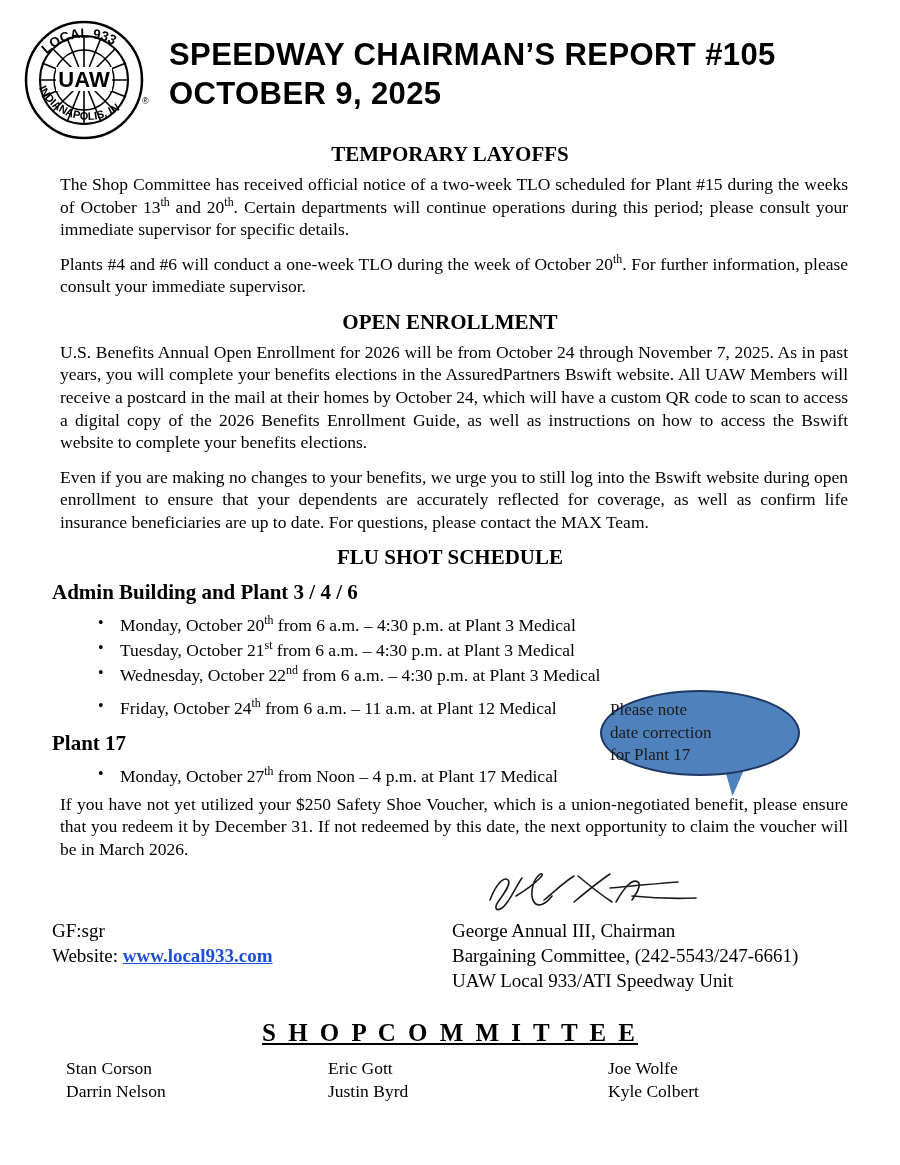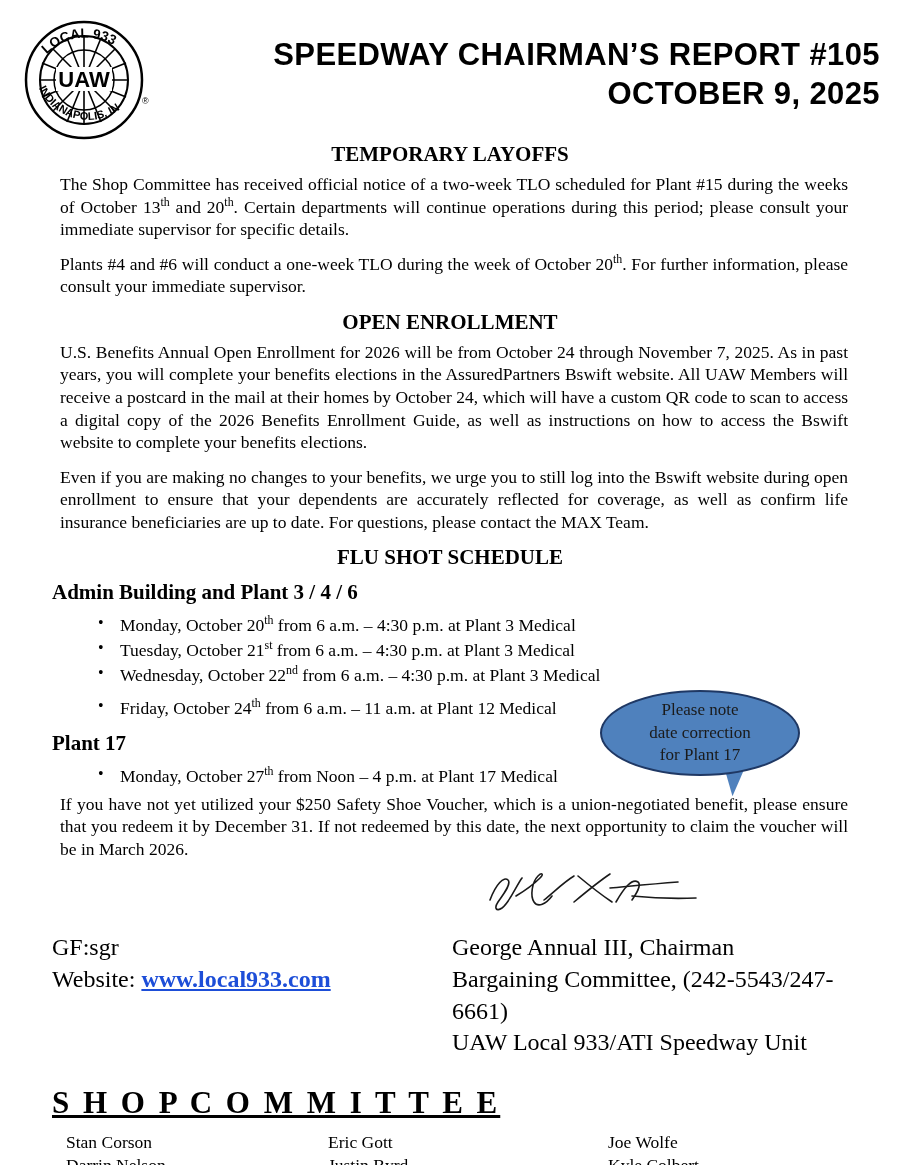"SPEEDWAY CHAIRMAN’S REPORT #105" .title-block { left: 160px -> 169px; text-align: right -> left }
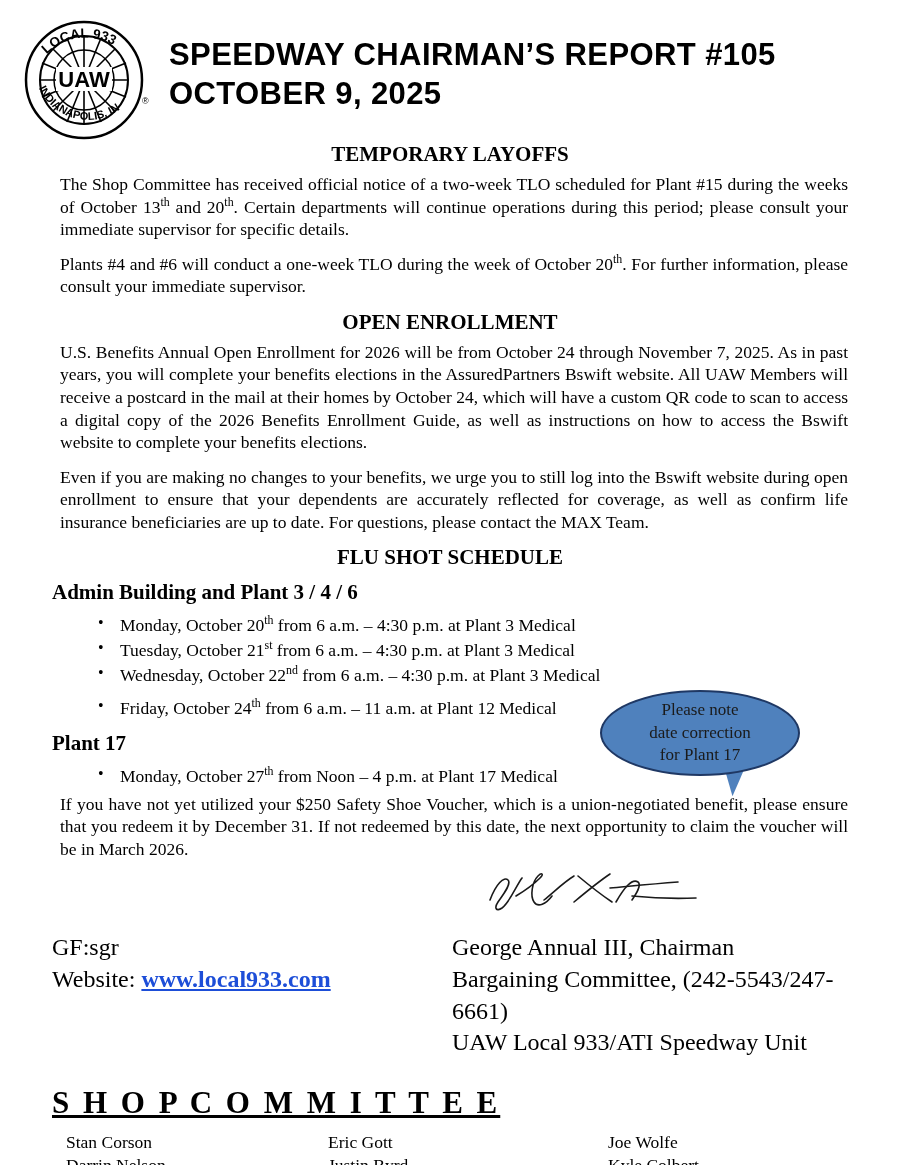"Please note" .callout { text-align: center -> none }
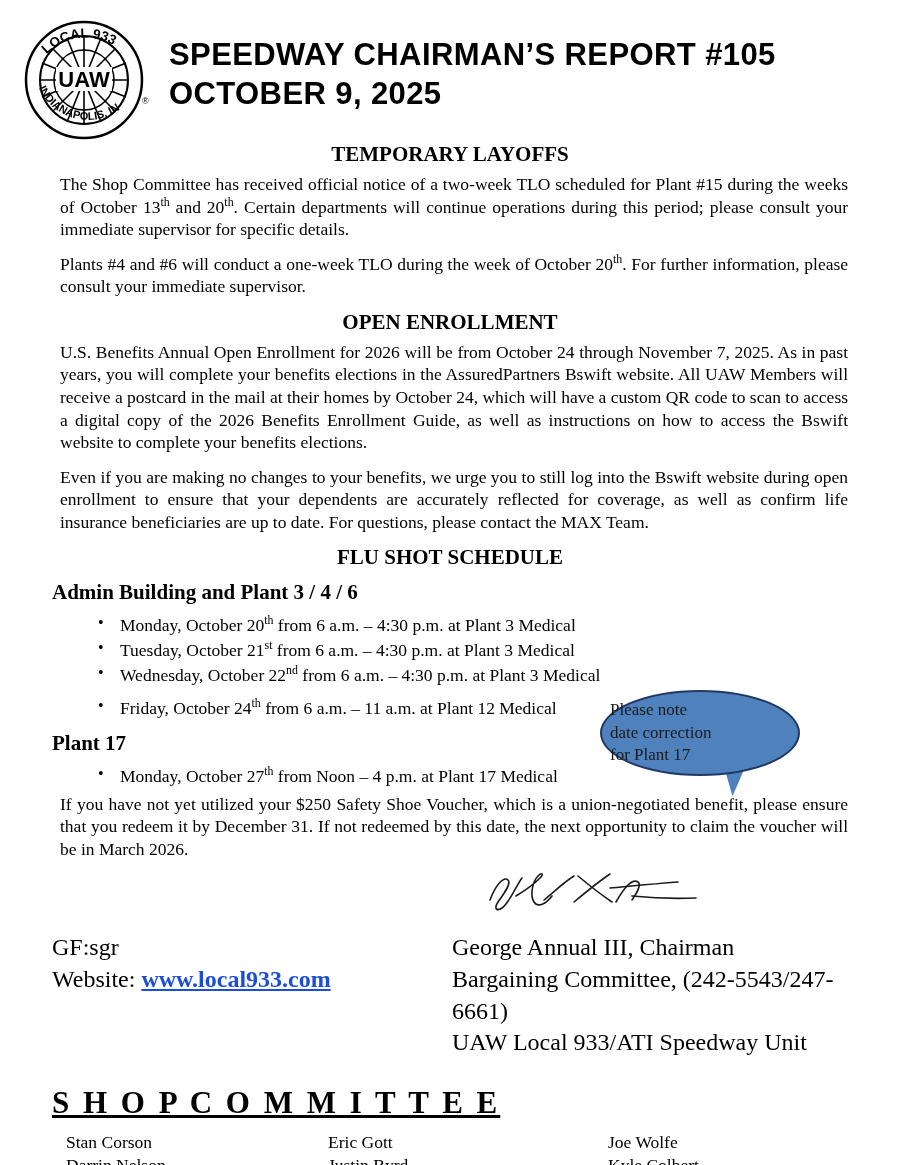"GF:sgr" .sign-block { font-size: 24px -> 19px; margin-top: 14px -> none }
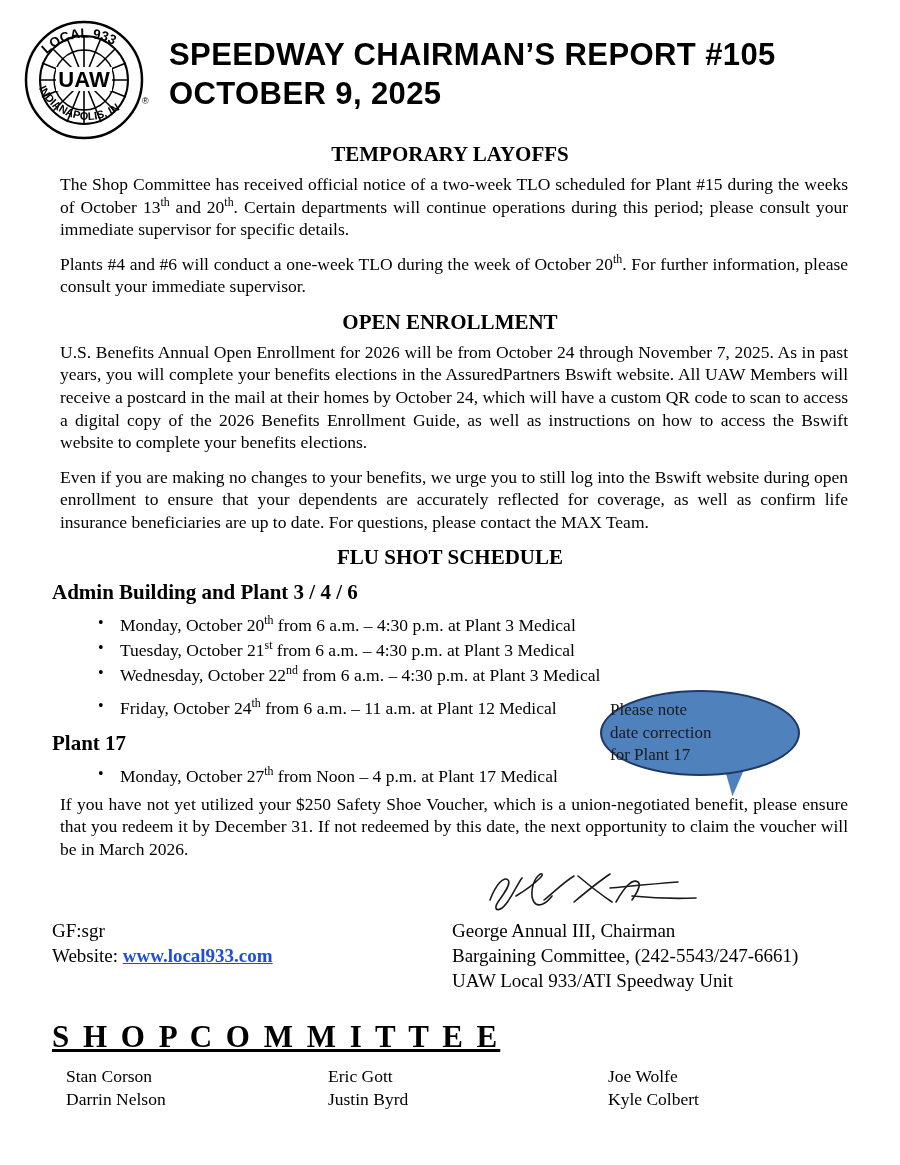"S H O P C" h2.committee { font-size: 31px -> 25px; text-align: left -> center }
